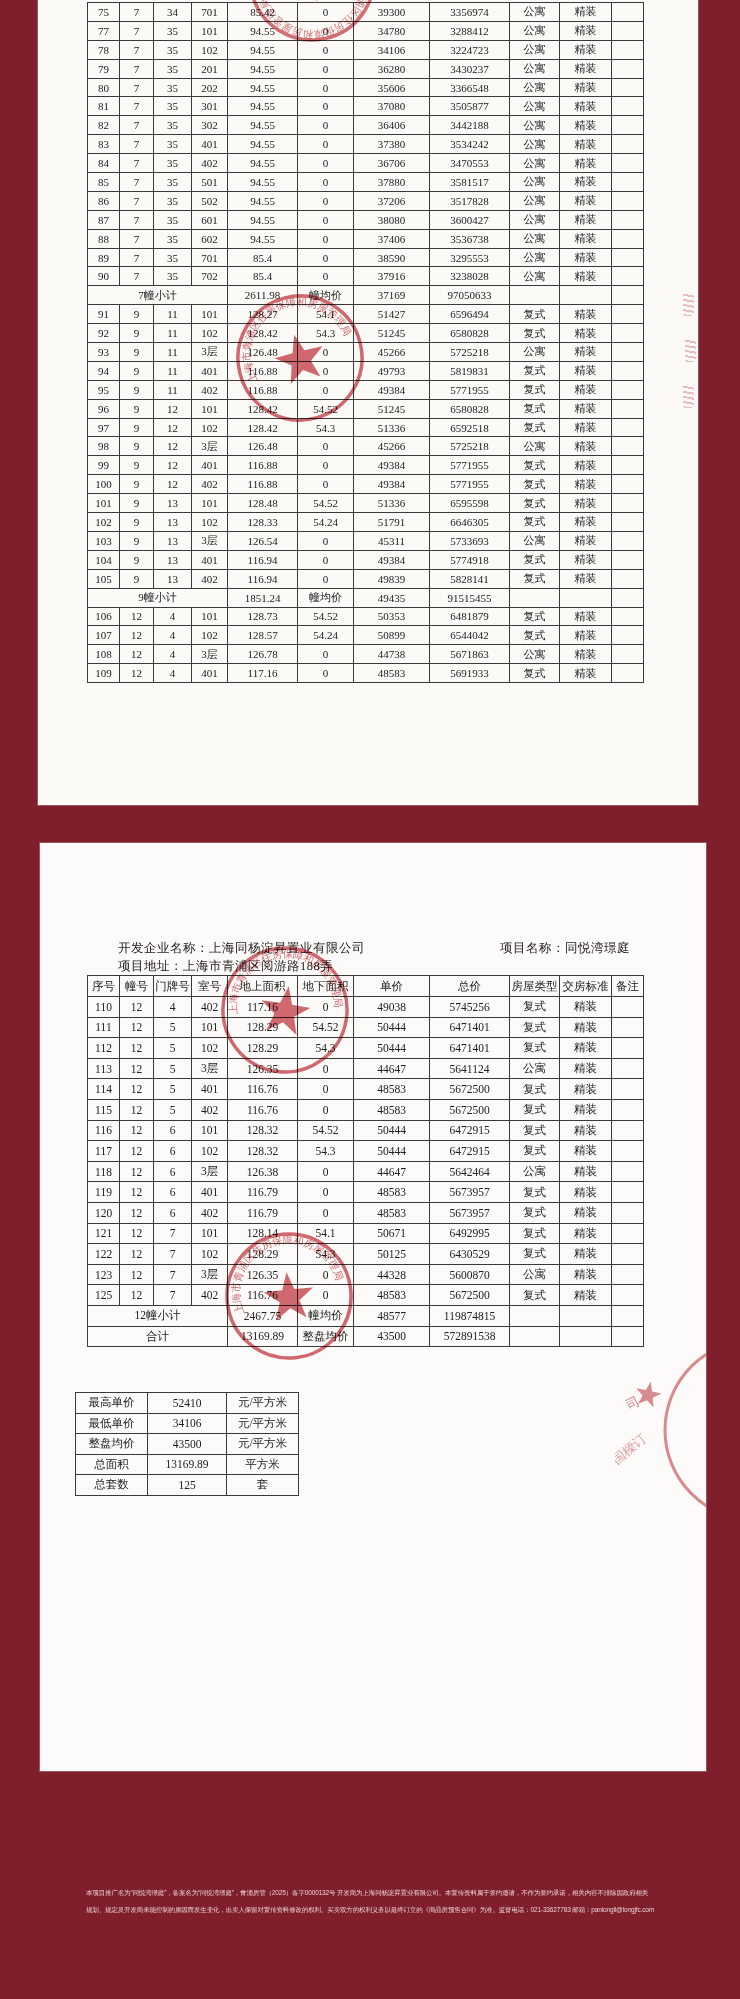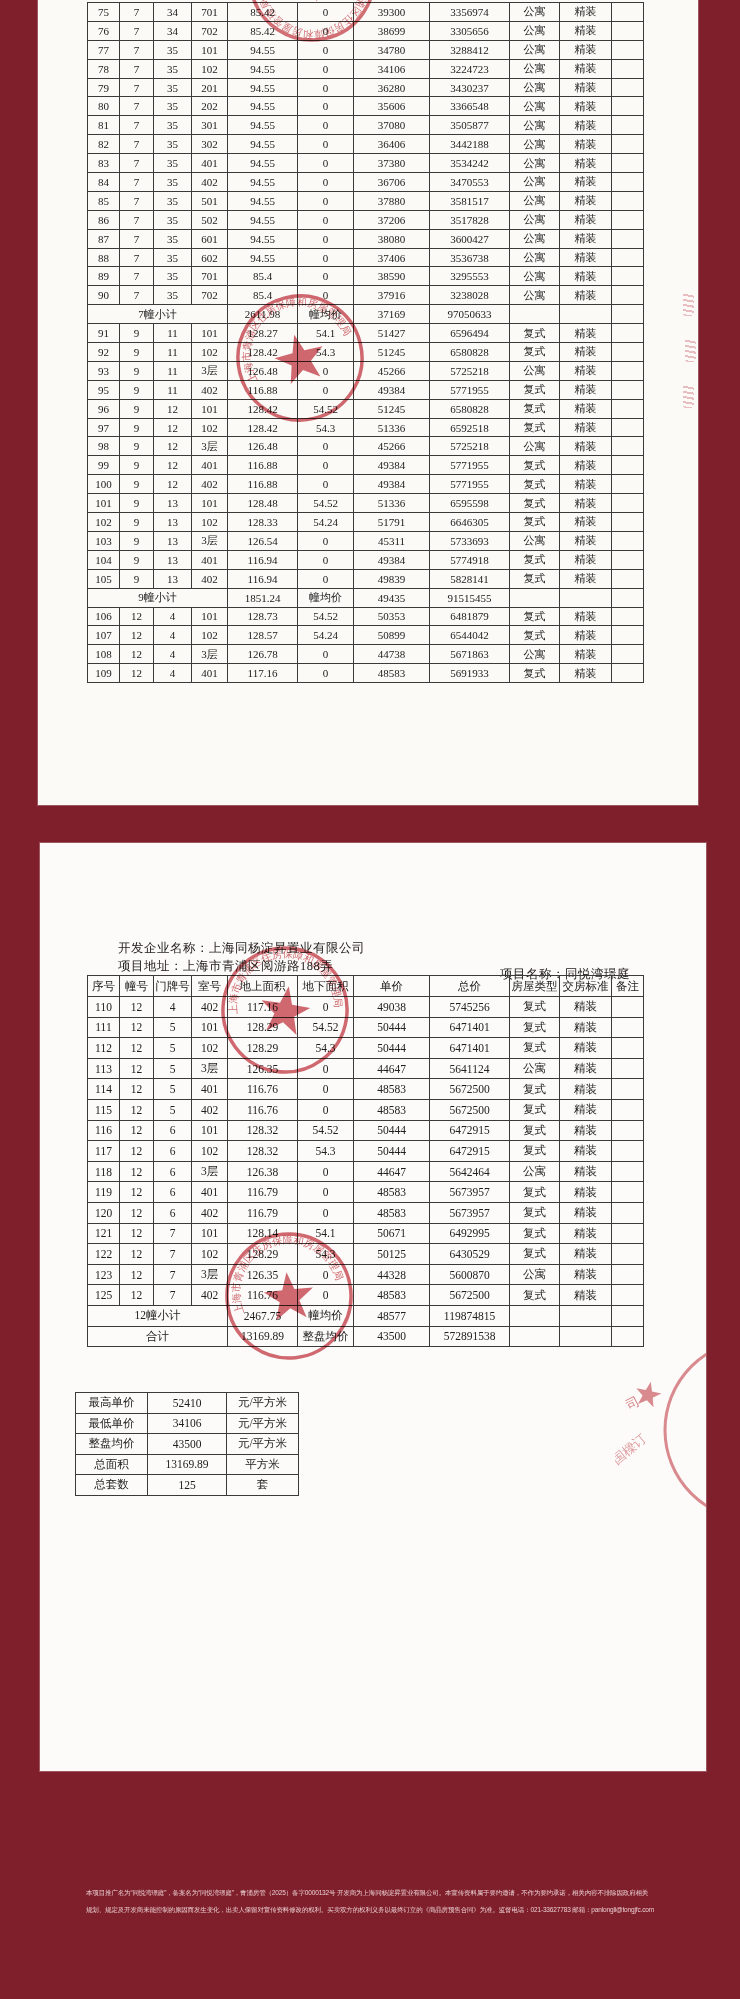"76" tr { html: <tr> <td>76</td> <td>7</td> <td>34</td> <td>702</td> <td>85.42</td> <td>0</td> <td>38699</td> <td>3305656</td> <td>公寓</td> <td>精装</td> <td></td> </tr> -> none }
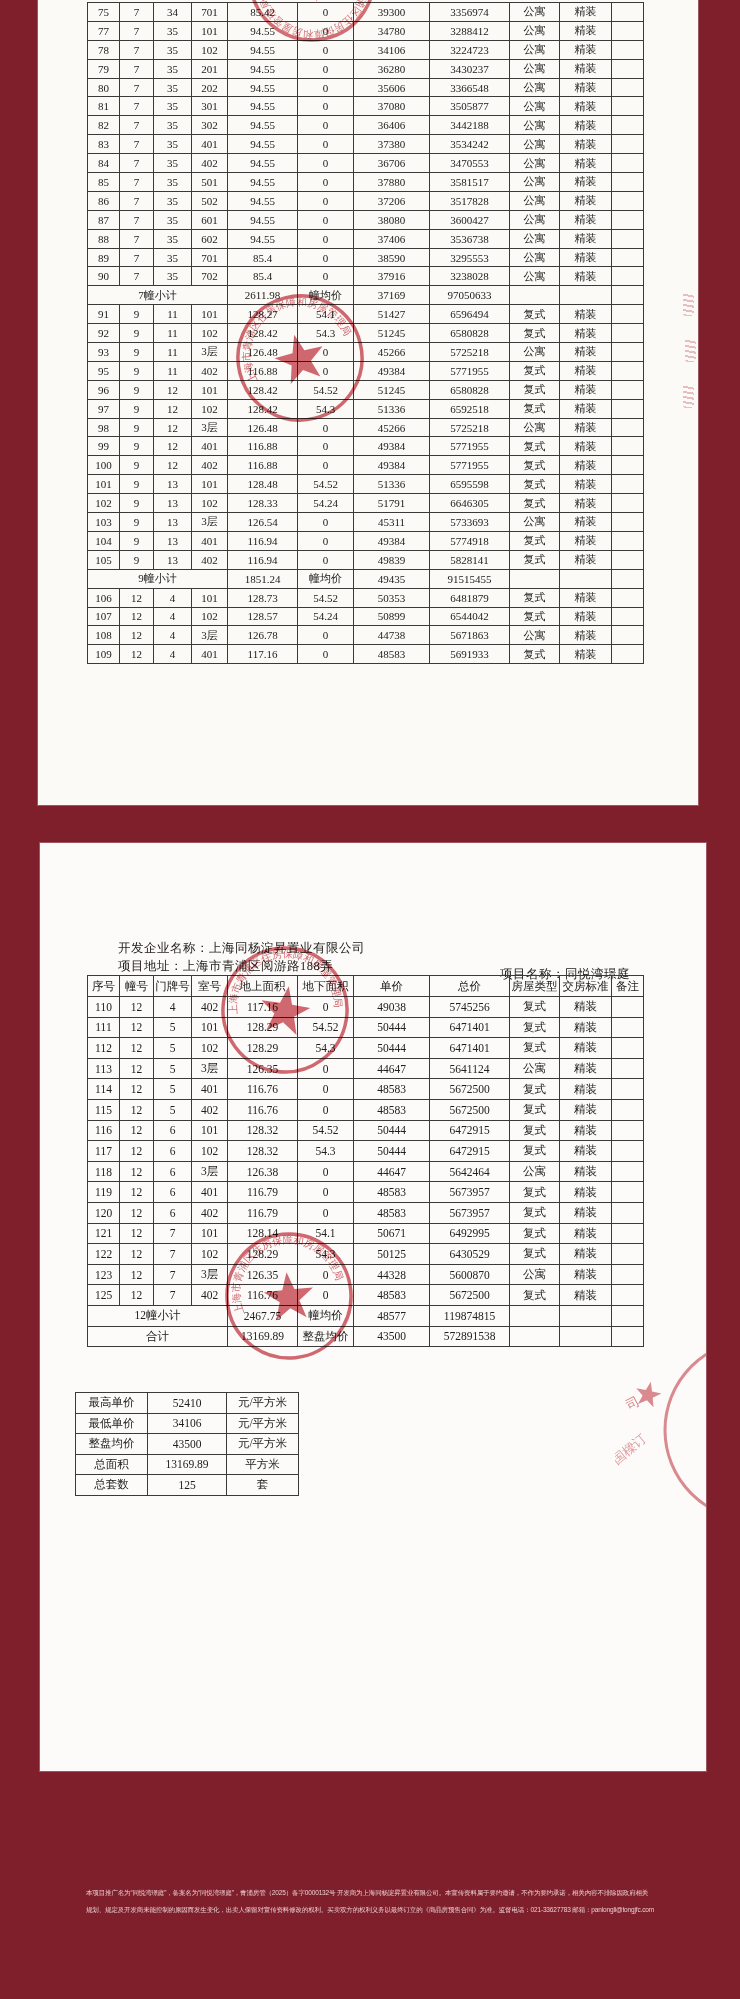"94" tr { html: none -> <tr> <td>94</td> <td>9</td> <td>11</td> <td>401</td> <td>116.88</td> <td>0</td> <td>49793</td> <td>5819831</td> <td>复式</td> <td>精装</td> <td></td> </tr> }
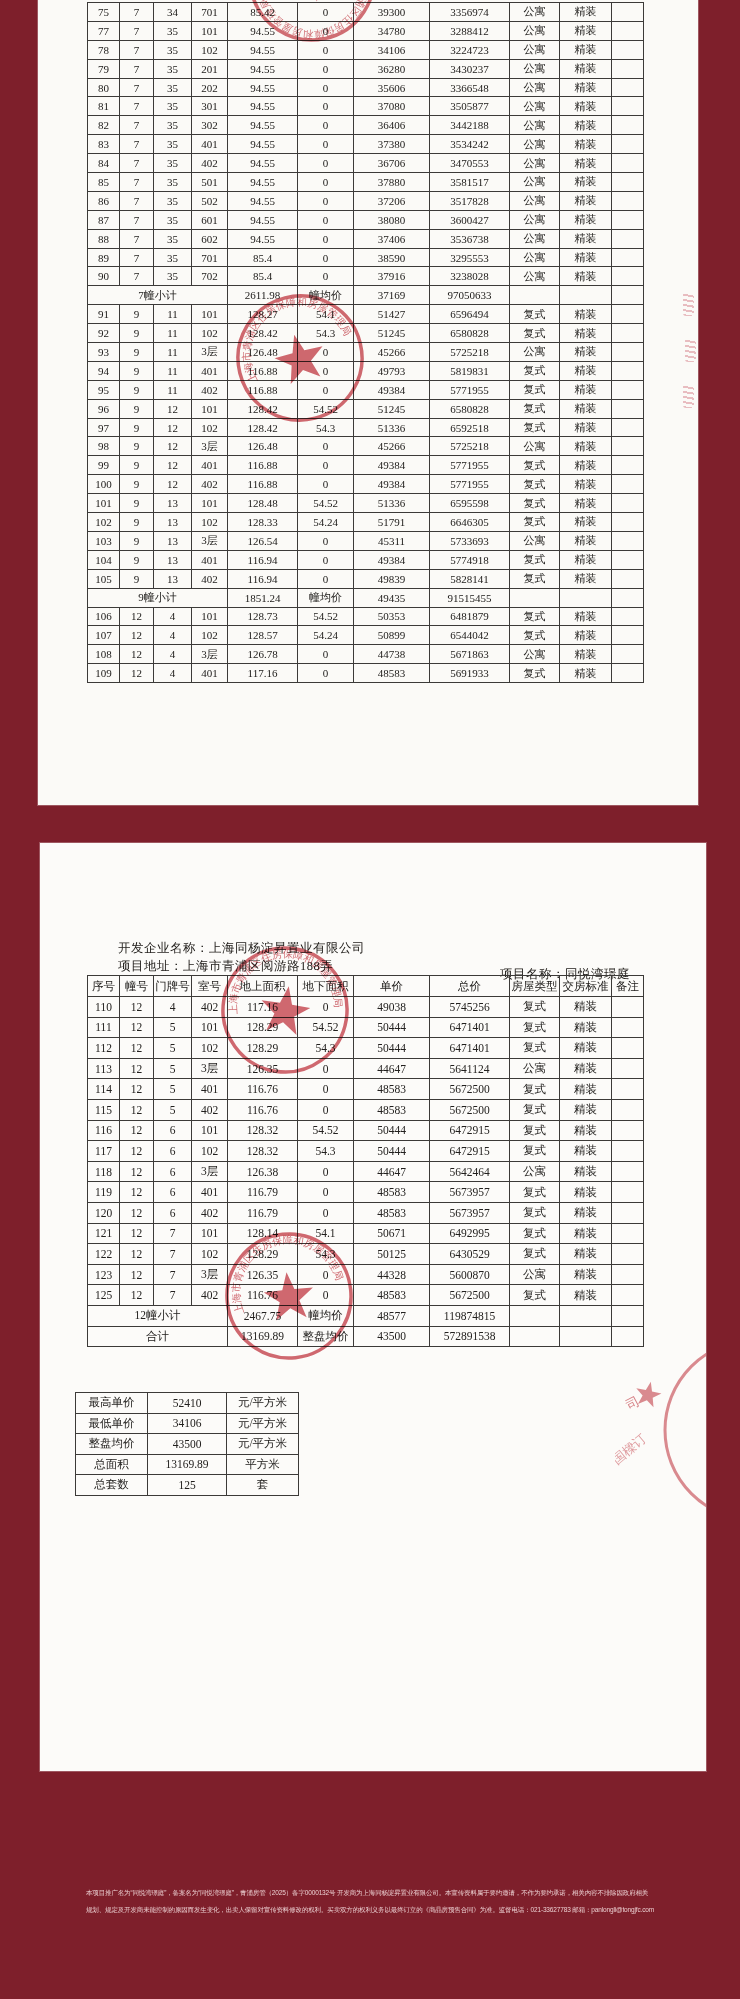"项目名称：同悦湾璟庭" div.hline { margin-top: 26px -> none }
